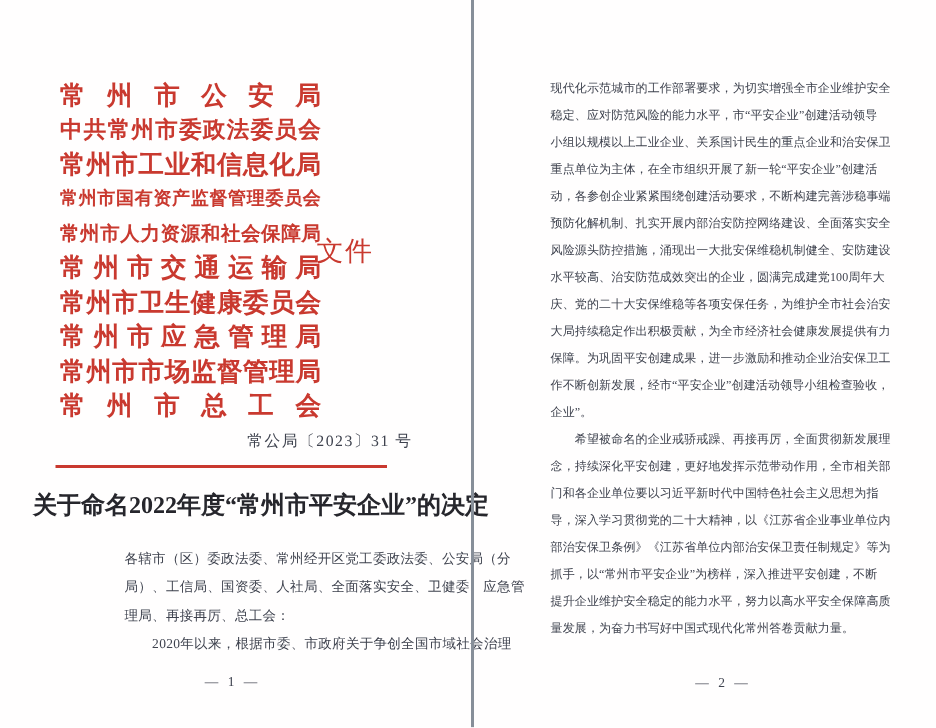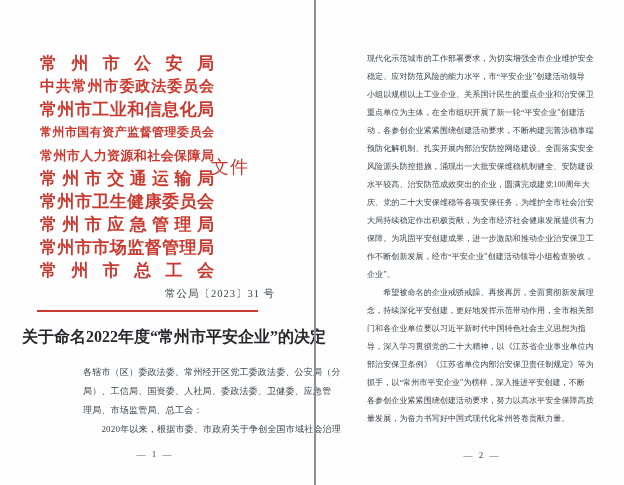"局）、工信局、国资委、人社局、委政法委、卫健委、应急管" div.body-line { text: 委政法委 -> 全面落实安全 }
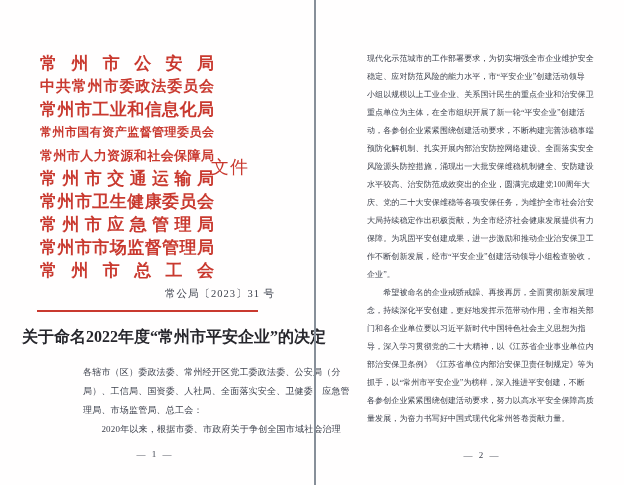"各参创企业紧紧围绕创建活动要求，努力以高水平安全保障高质" div.body-line { text: 各参创企业紧紧围绕创建活动要求 -> 提升企业维护安全稳定的能力水平 }
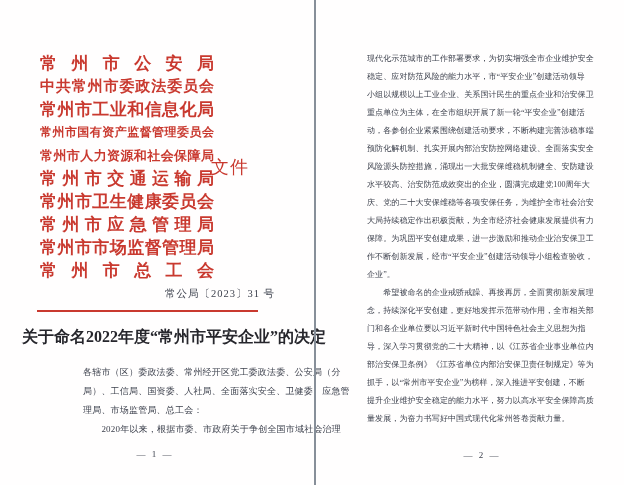"理局、市场监管局、总工会：" div.body-line { text: 市场监管局 -> 再接再厉 }
